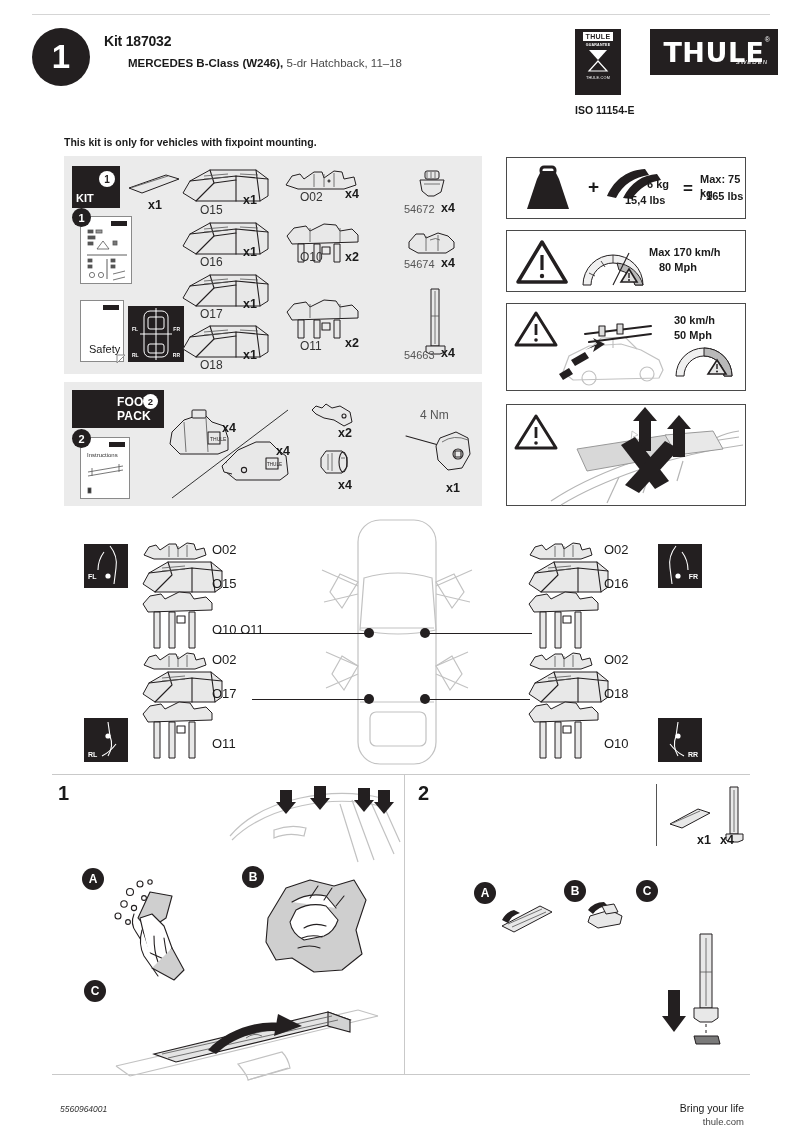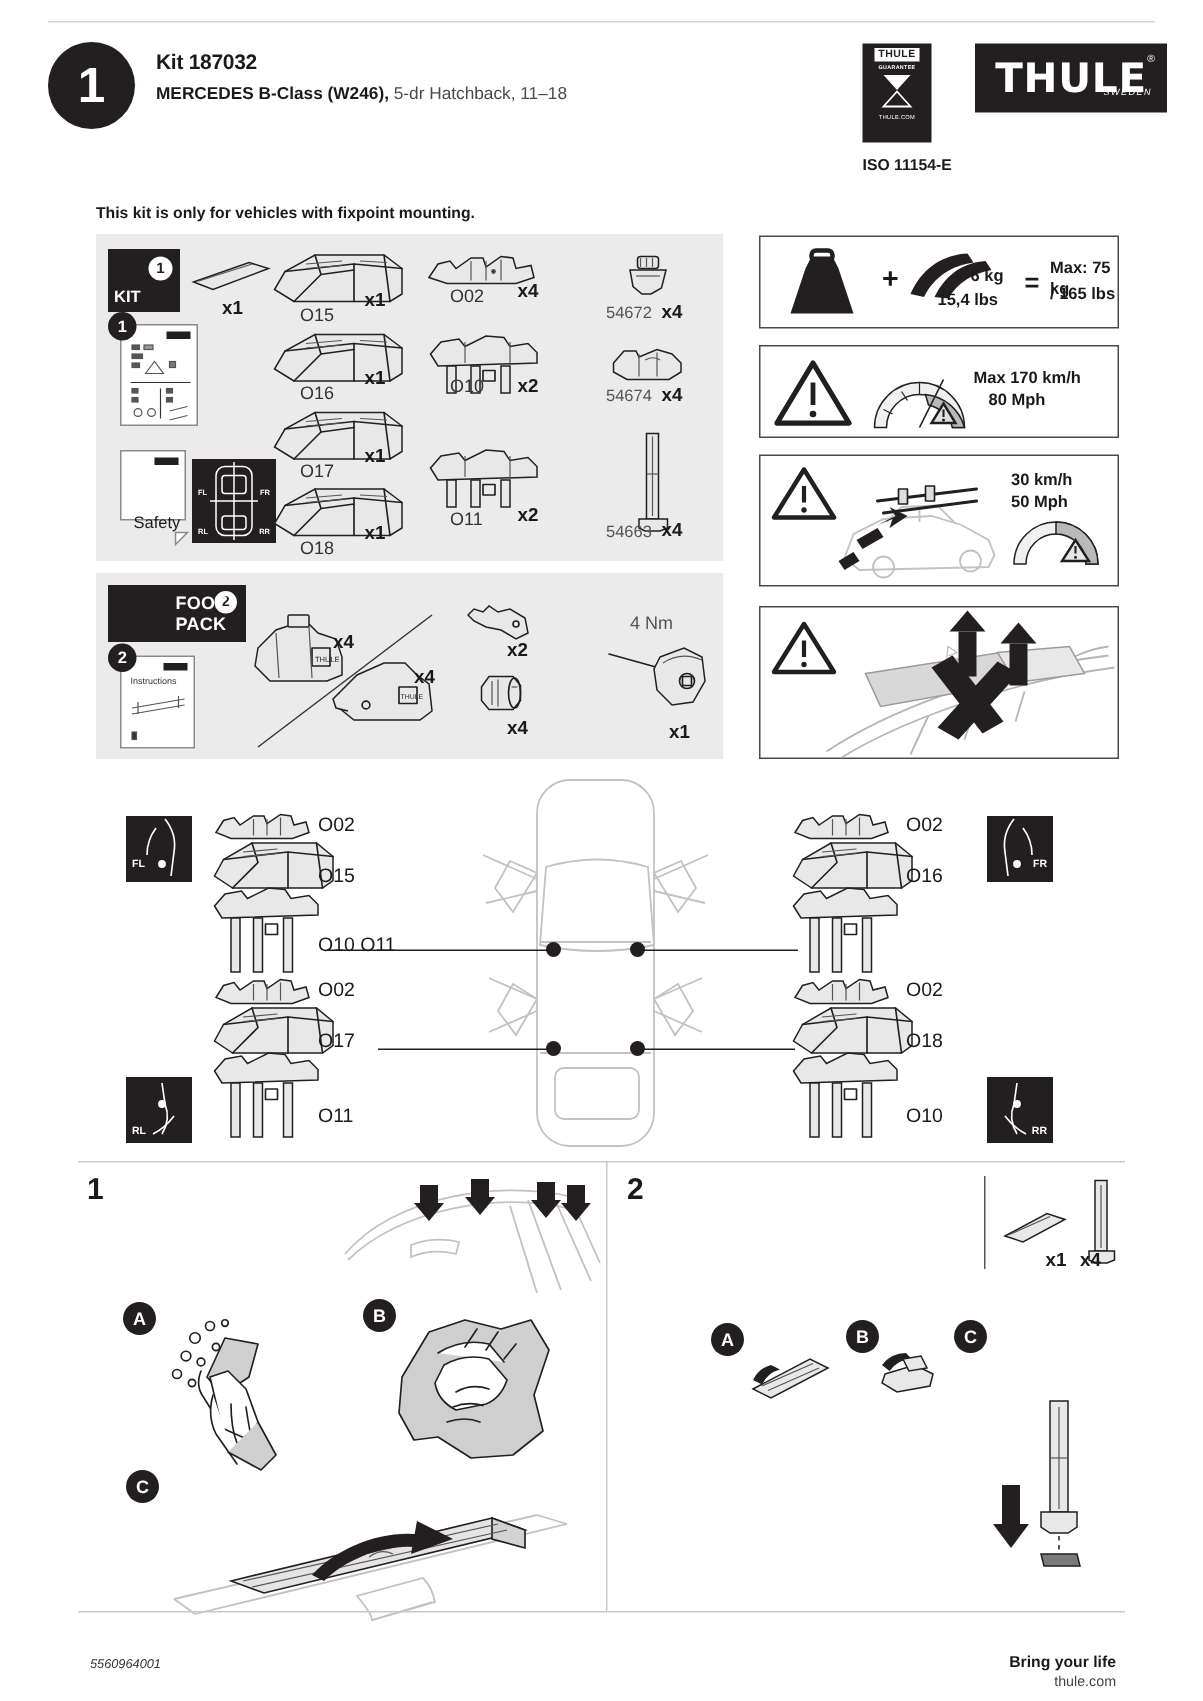"MERCEDES B-Class (W246)," .kit-sub b { margin-left: none -> 24px }
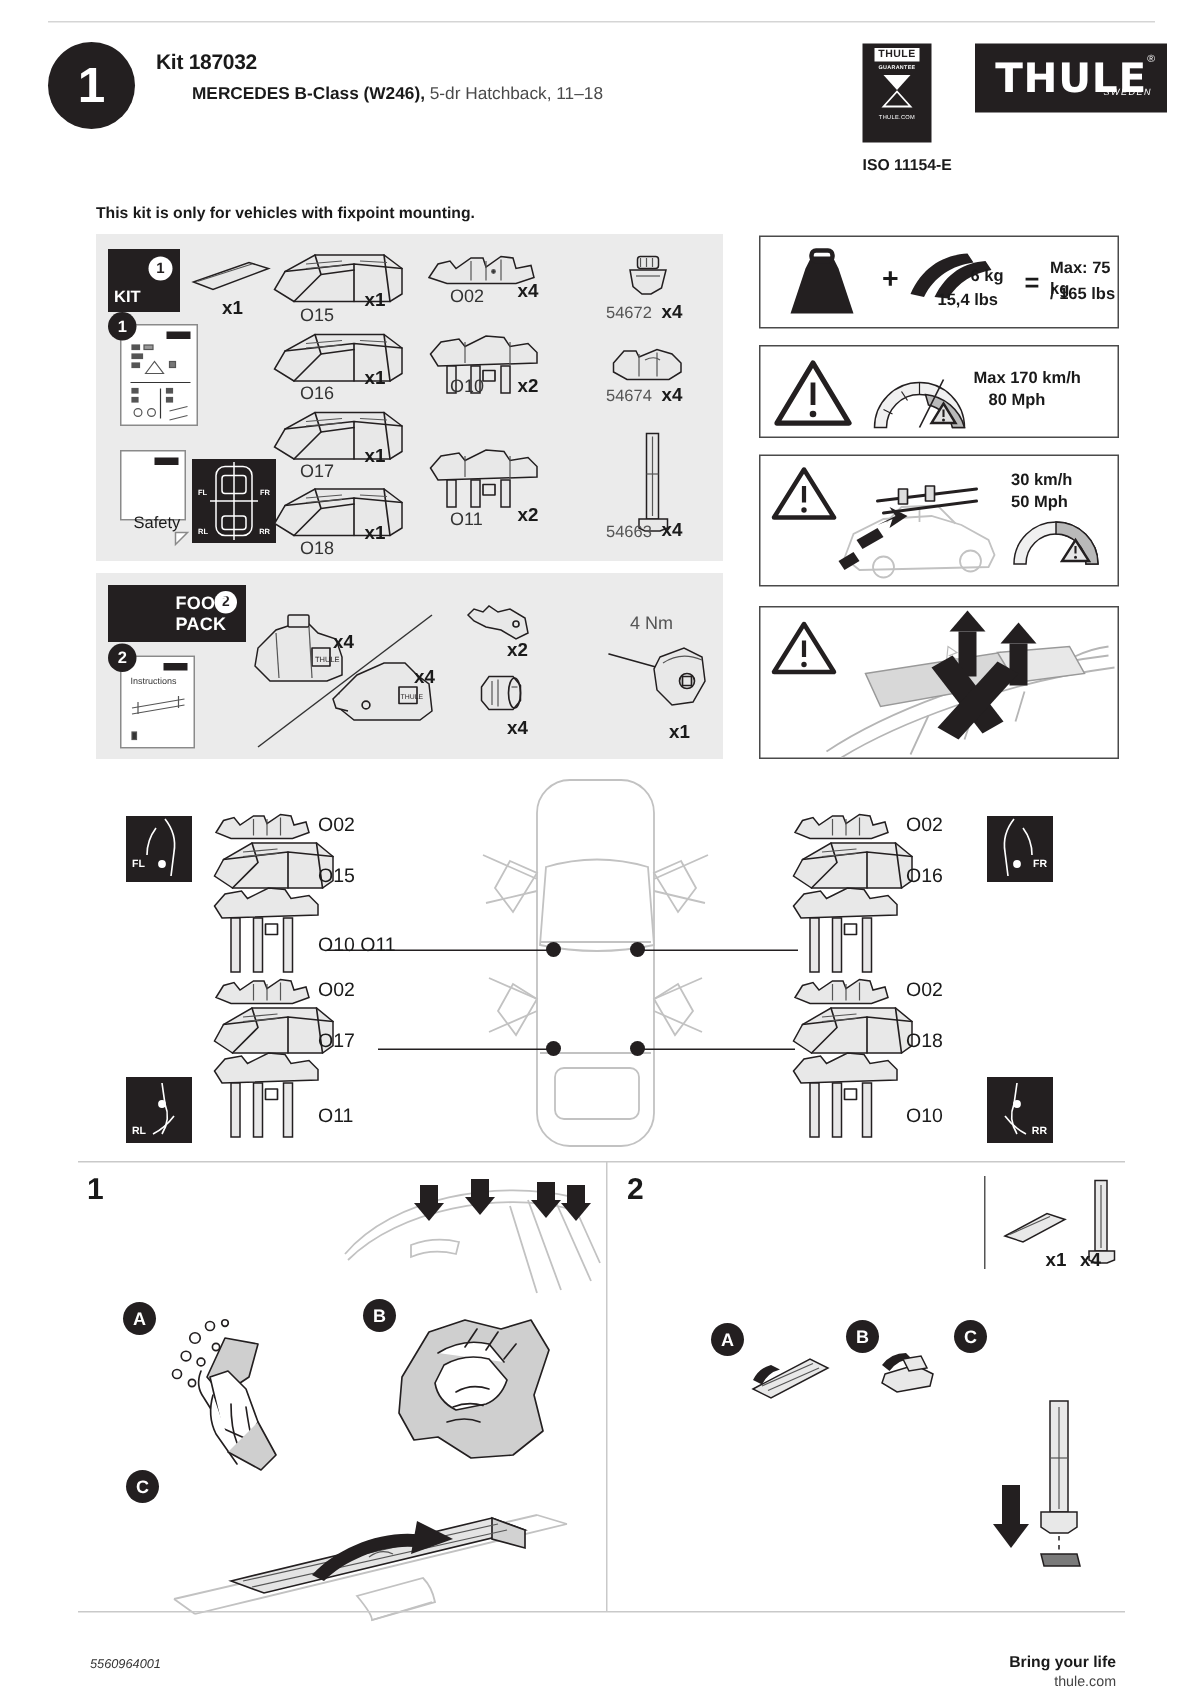"Safety" div.doc-card { height: 47px -> 62px }
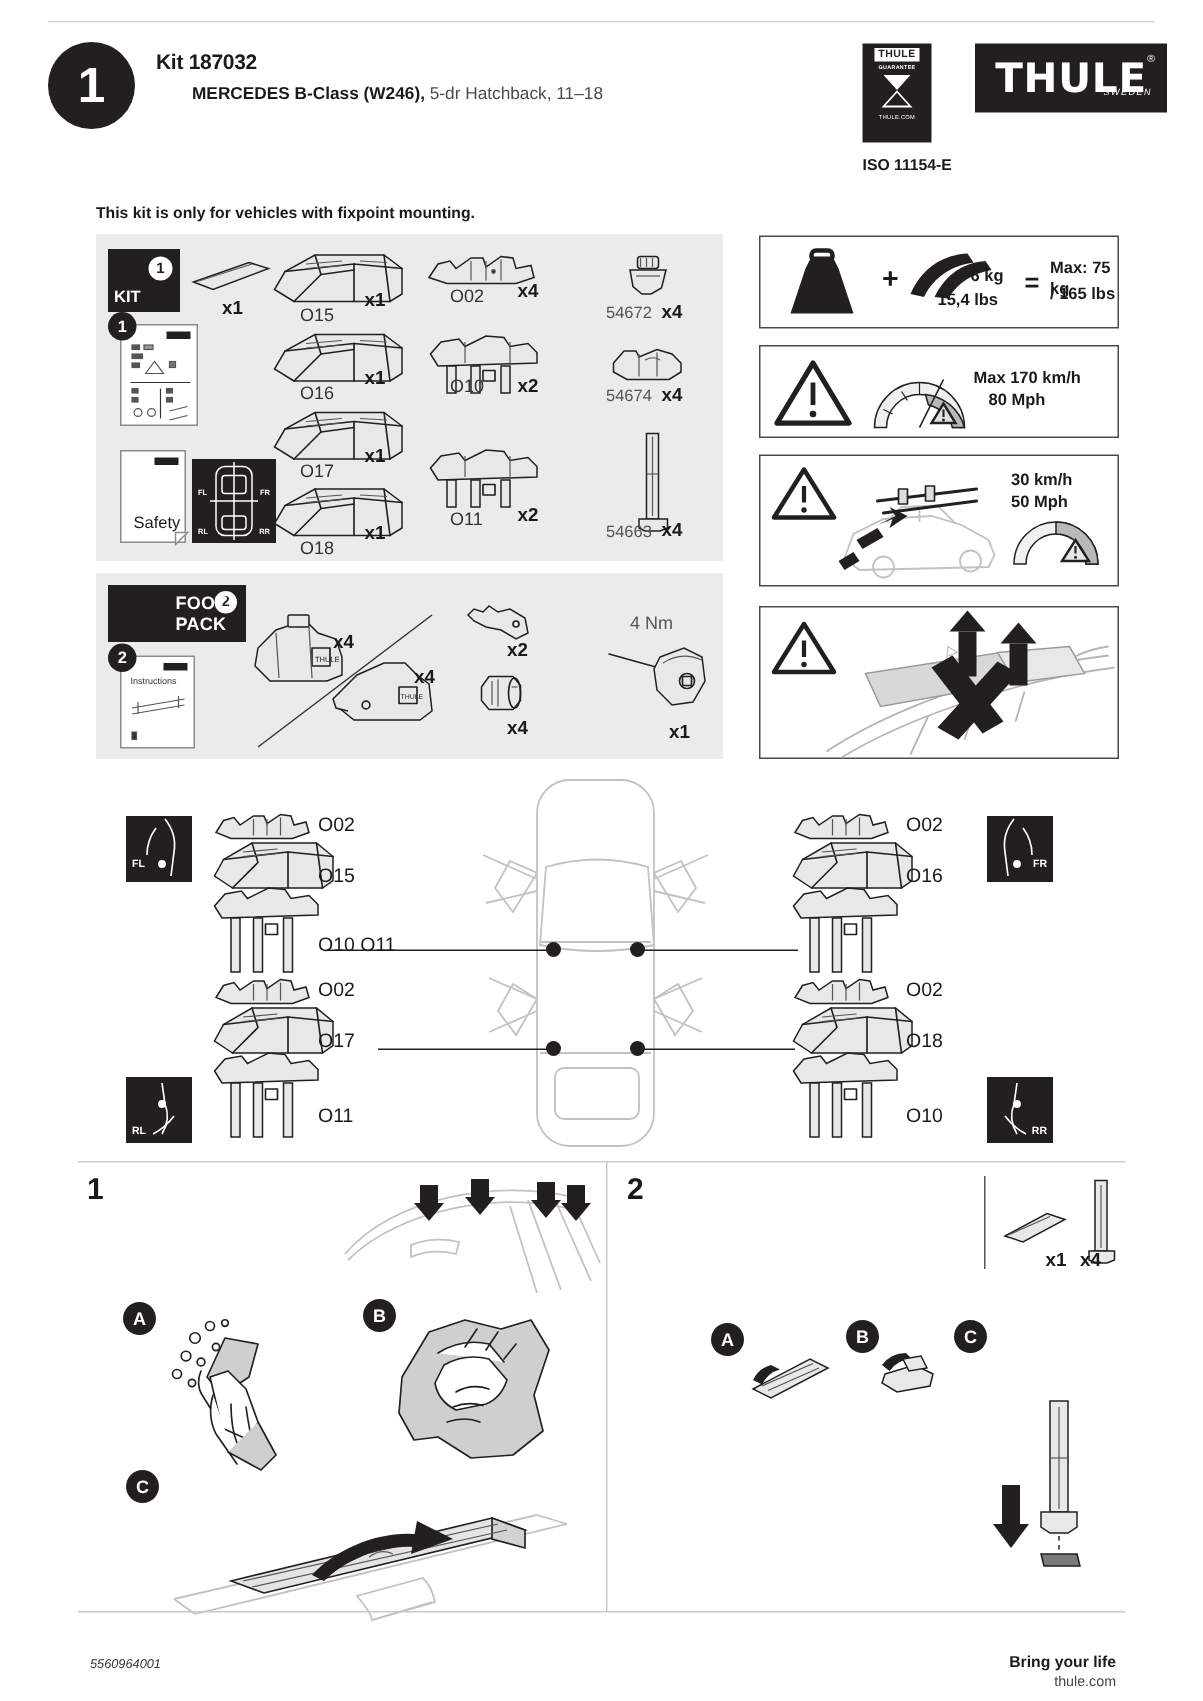"Bring your life" .foot-slogan { font-weight: bold -> normal }
